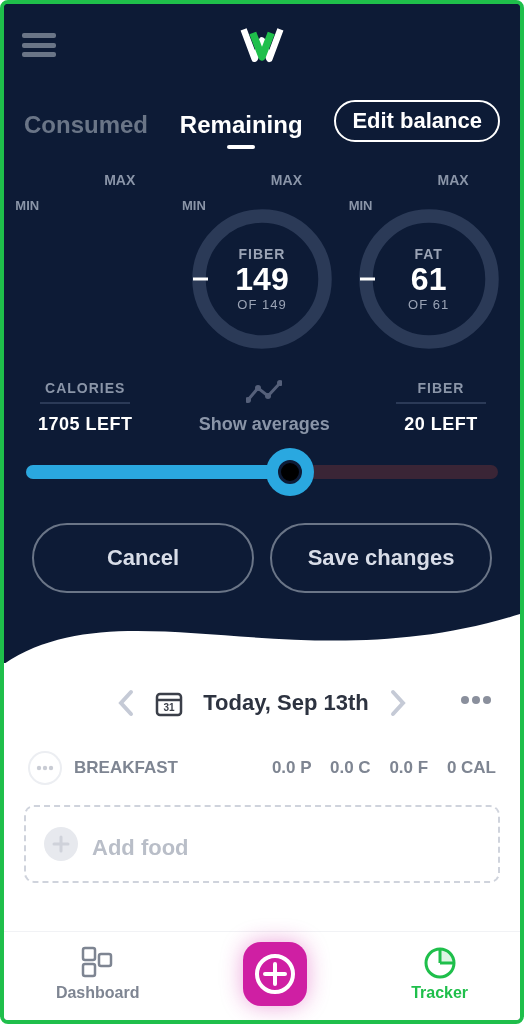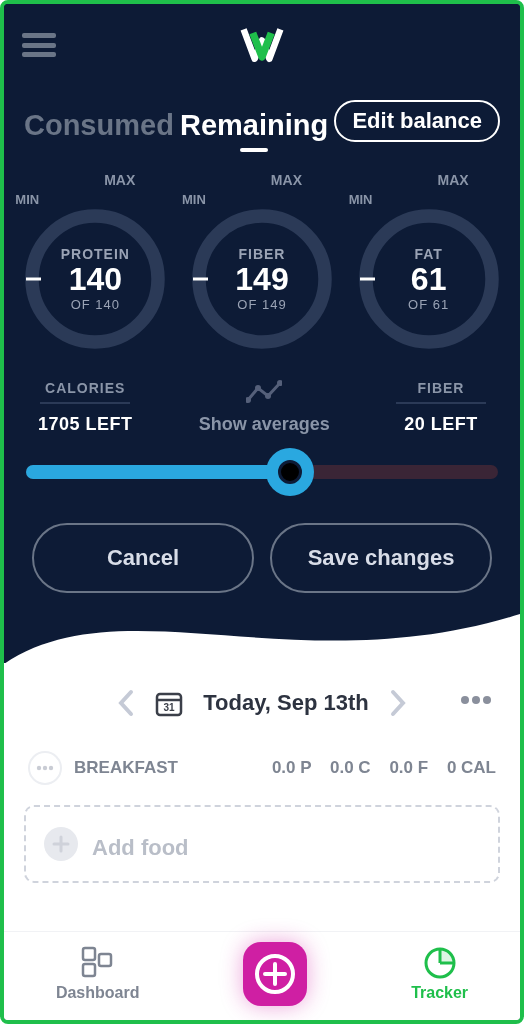"Consumed" .tab { font-size: 29px -> 24px }
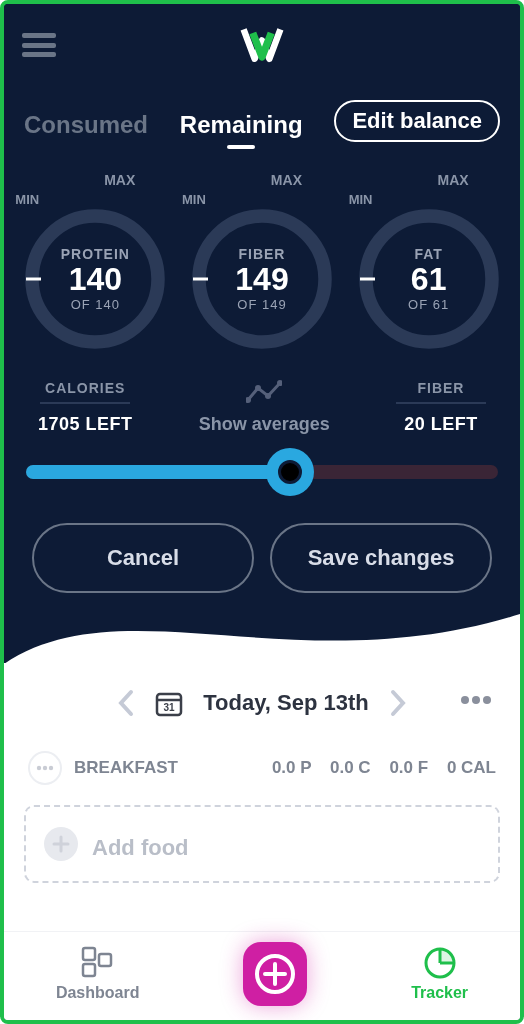"MIN" .minmax .min { top: 12px -> 18px }
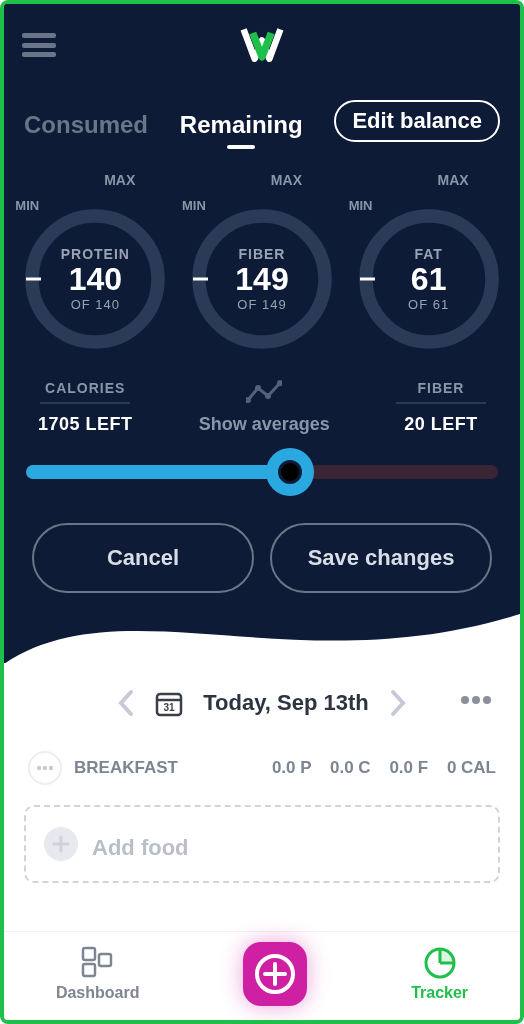"PROTEIN" div.ring { html: <div> <svg> <circle></circle> <line></line> </svg> <div> <div>PROTEIN</div> <div>140</div> <div>OF 140</div> </div> </div> -> none }
